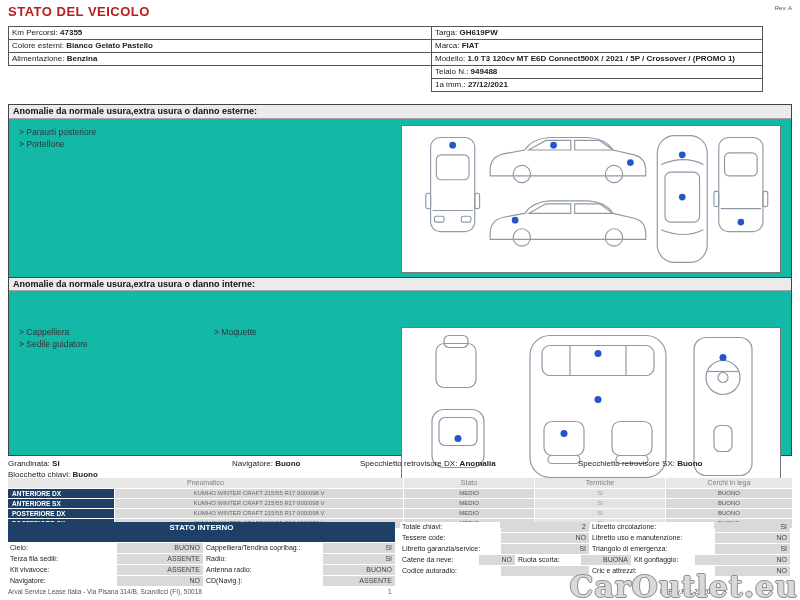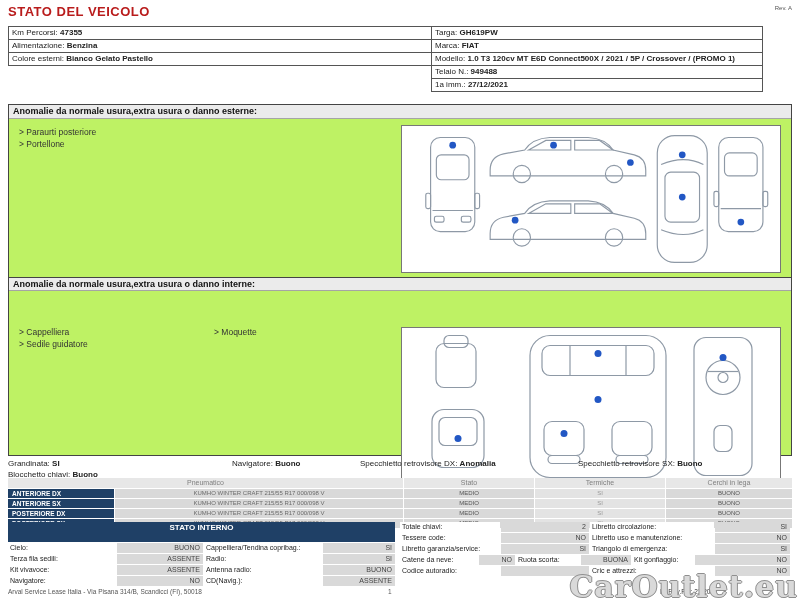"Alimentazione: Benzina" div.info-row { order: before "Colore esterni: Bianco Gelato Pastello" -> after "Colore esterni: Bianco Gelato Pastello" }
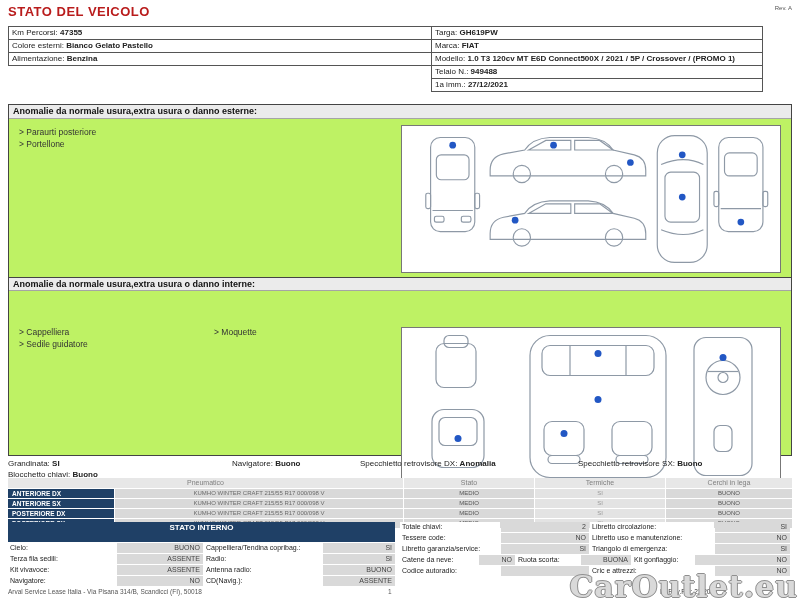"Anomalie da normale usura,extra usura" .main-box { background: #bef264 -> #14b8a6 }
